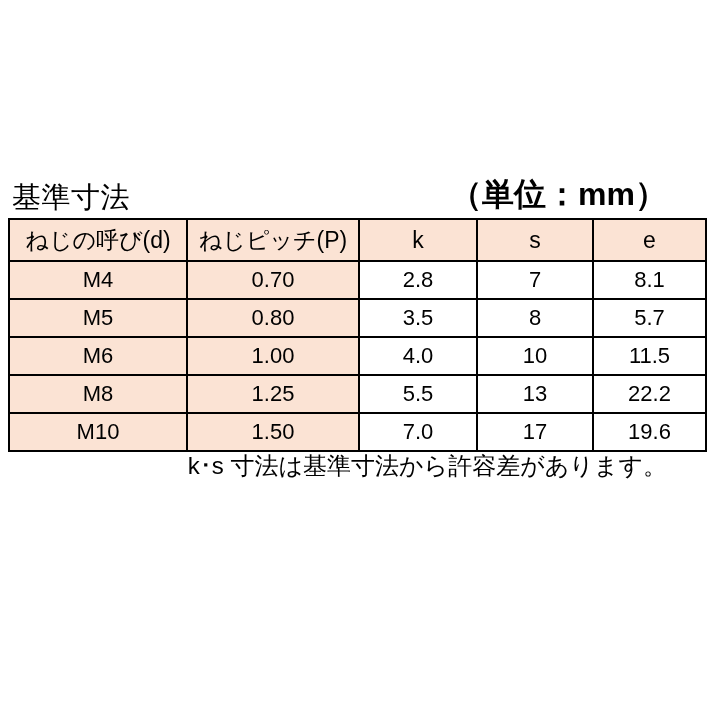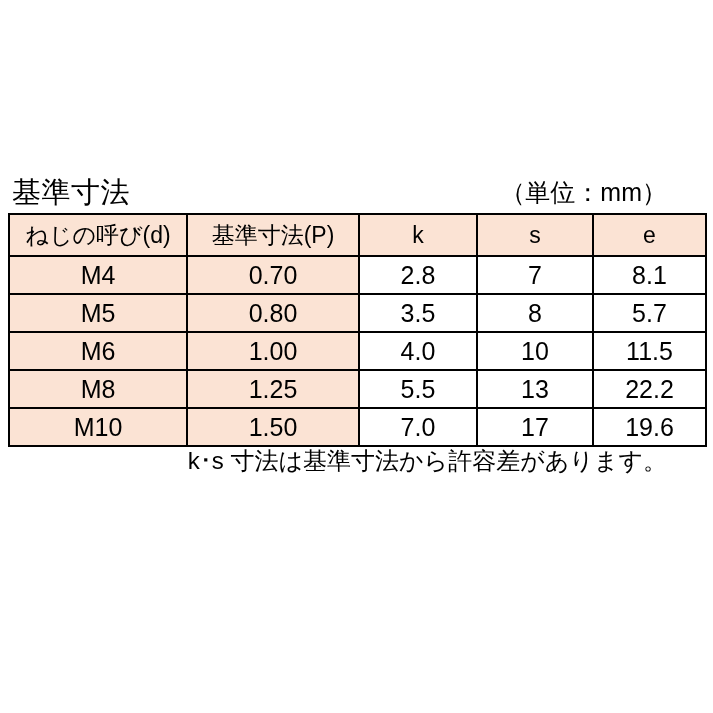"（単位：mm）" .caption-unit { font-size: 25px -> 32px; font-weight: none -> bold }
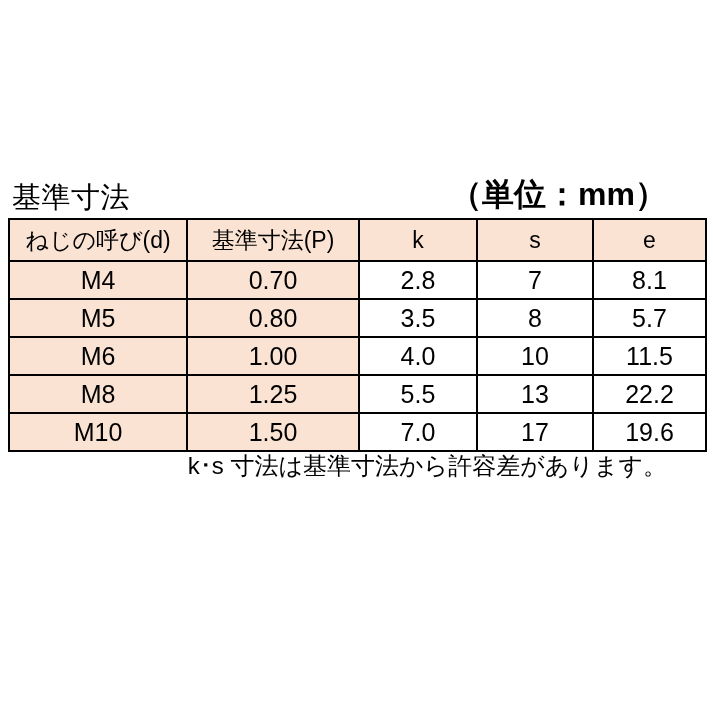"基準寸法(P)" th { text: 基準寸法 -> ねじピッチ }
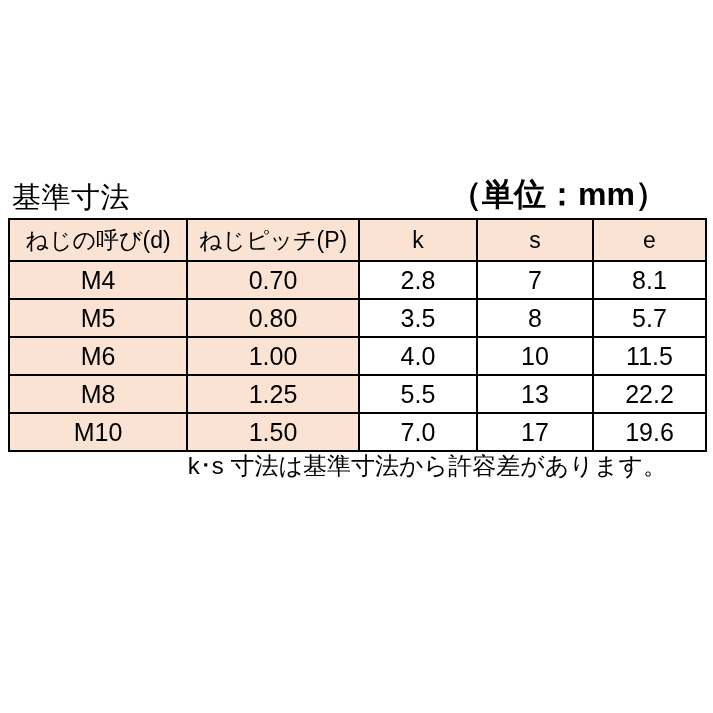"M4" table.spec td, table.spec th { font-size: 25px -> 22px }
